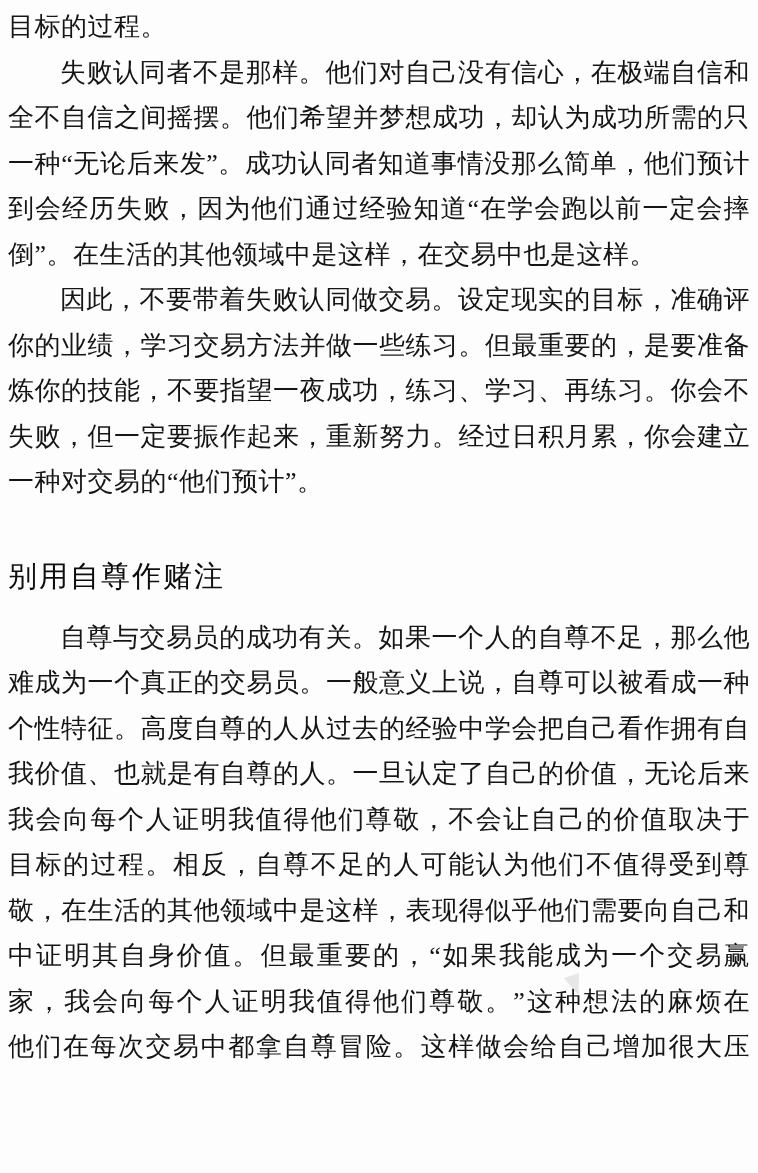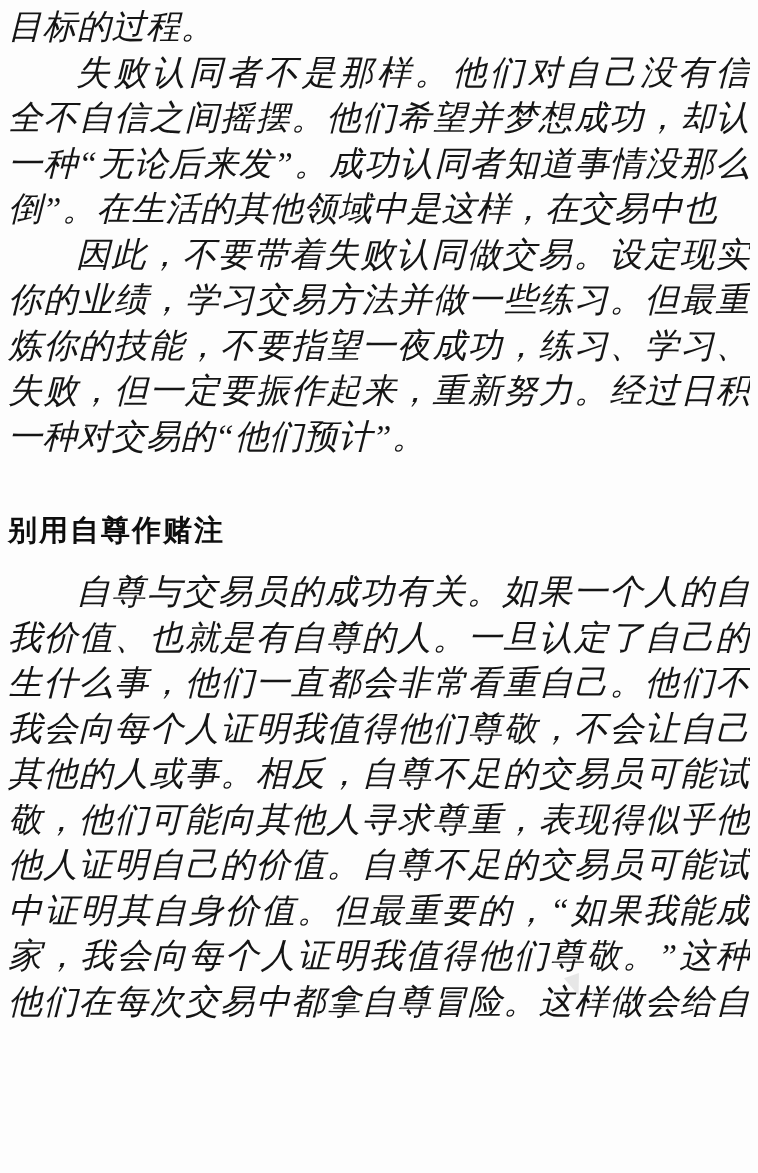"目标的过程。" .line { font-size: 34px -> 26px; font-style: italic -> none }
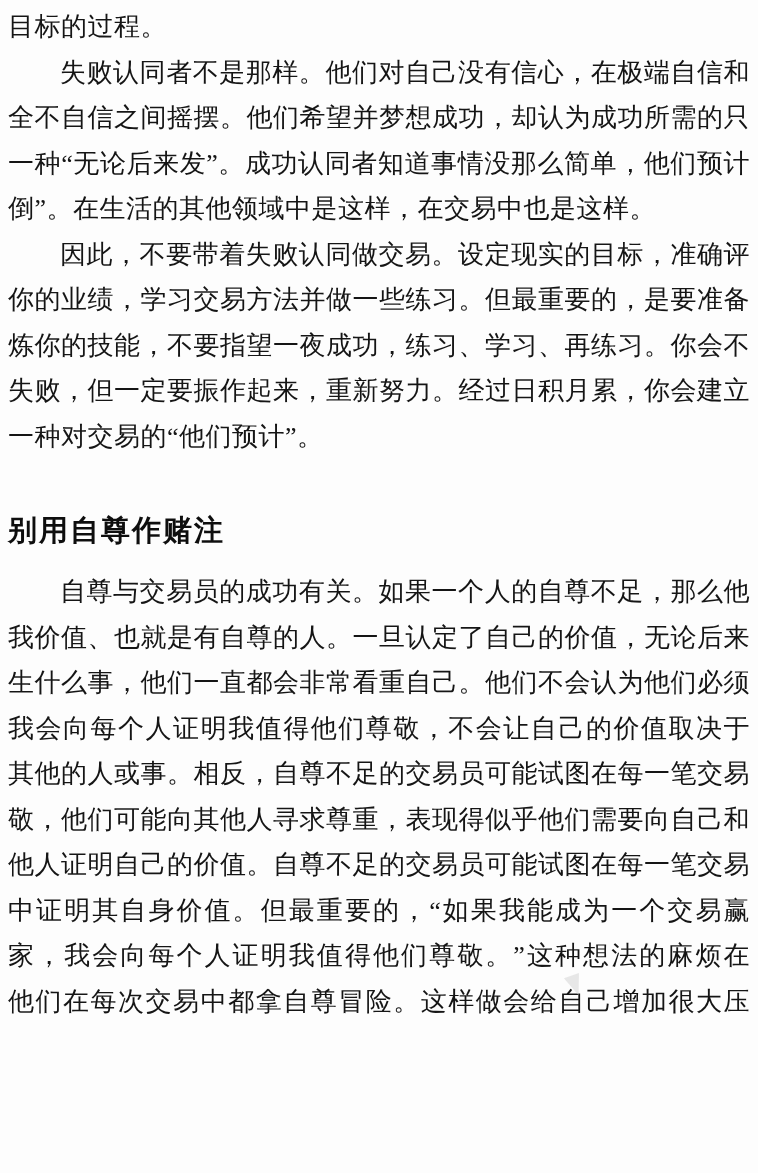"到会经历失败，因为他们通过经验知道“在学会跑以前一定会摔" span.line { html: none -> <span>到会经历失败，因为他们通过经验知道“在学会跑以前一定会摔</span> }
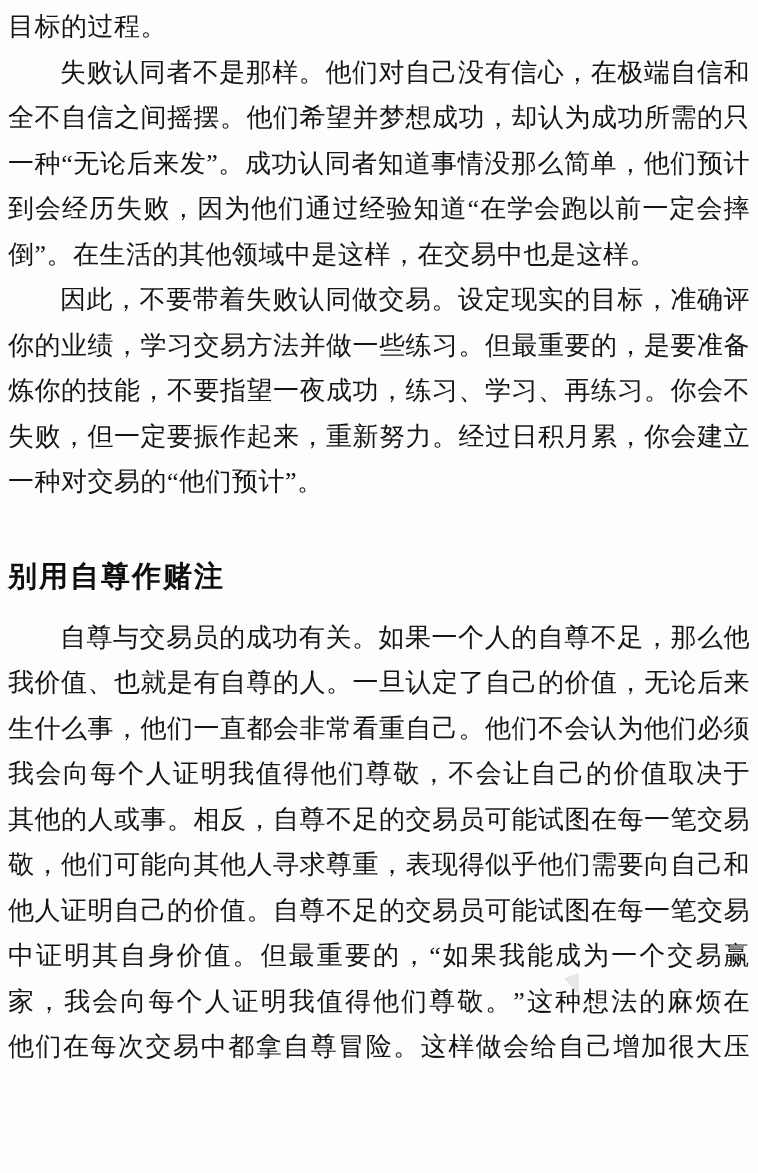"别用自尊作赌注" .section-heading { font-weight: bold -> normal }
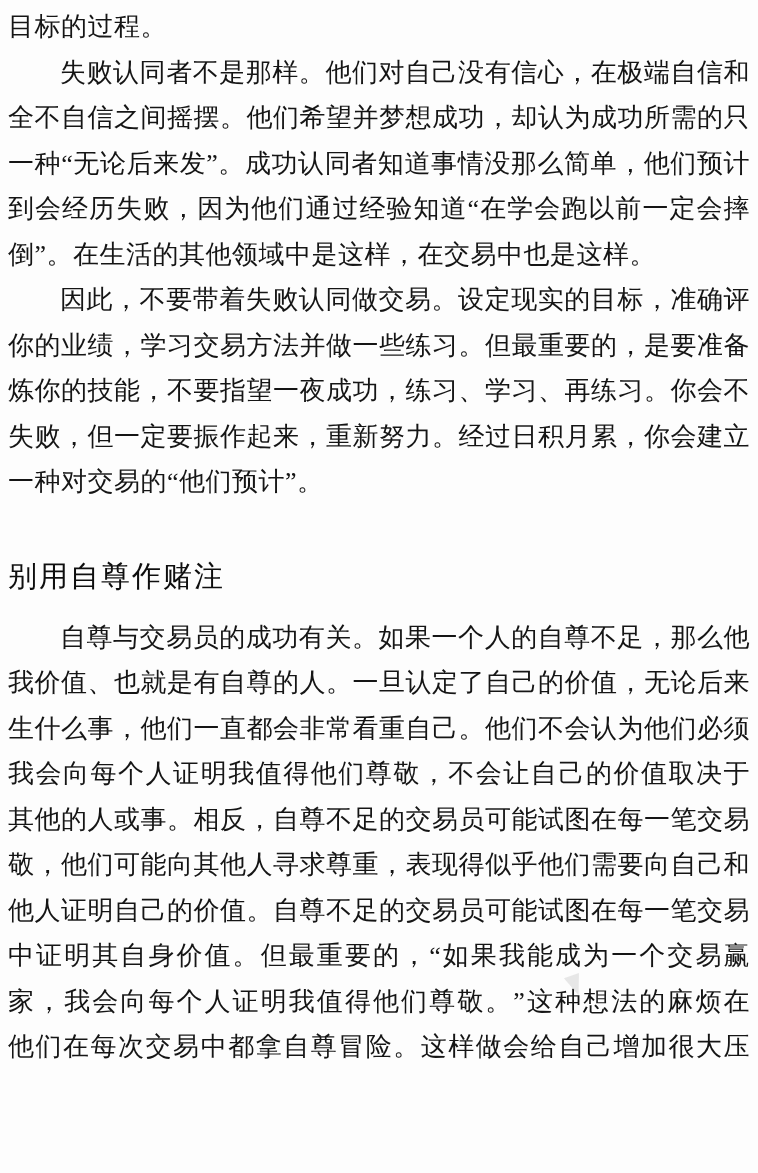"难成为一个真正的交易员。一般意义上说，自尊可以被看成一种" span.line { html: none -> <span>难成为一个真正的交易员。一般意义上说，自尊可以被看成一种</span> }
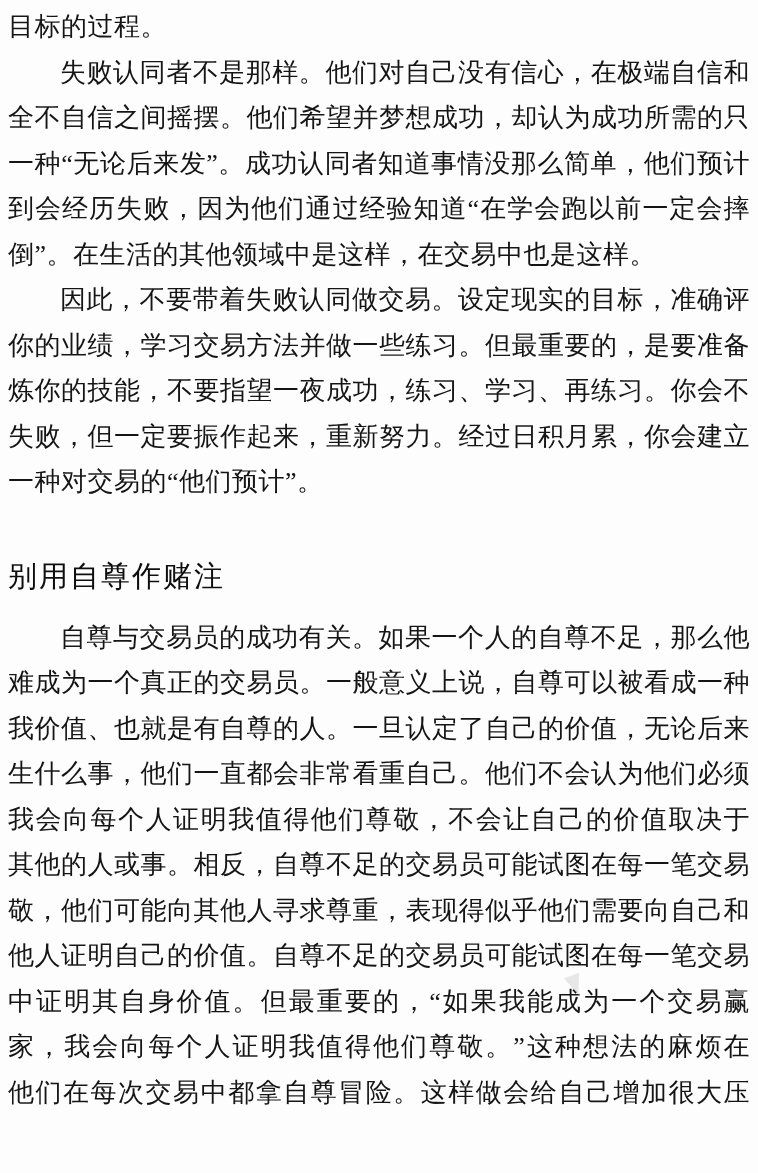"个性特征。高度自尊的人从过去的经验中学会把自己看作拥有自" span.line { html: none -> <span>个性特征。高度自尊的人从过去的经验中学会把自己看作拥有自</span> }
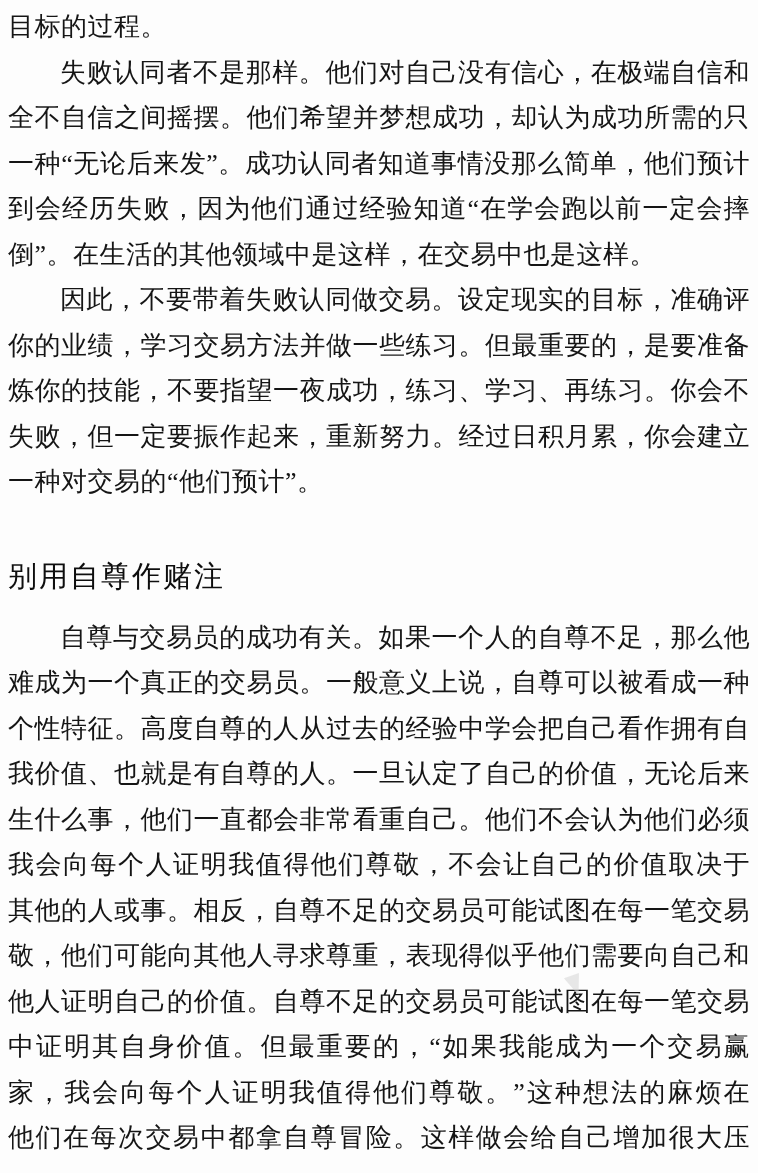"生什么事，他们一直都会非常看重自己。他们不会认为他们必须" span.line { html: <span>生什么事，他们一直都会非常看重自己。他们不会认为他们必须</span> -> none }
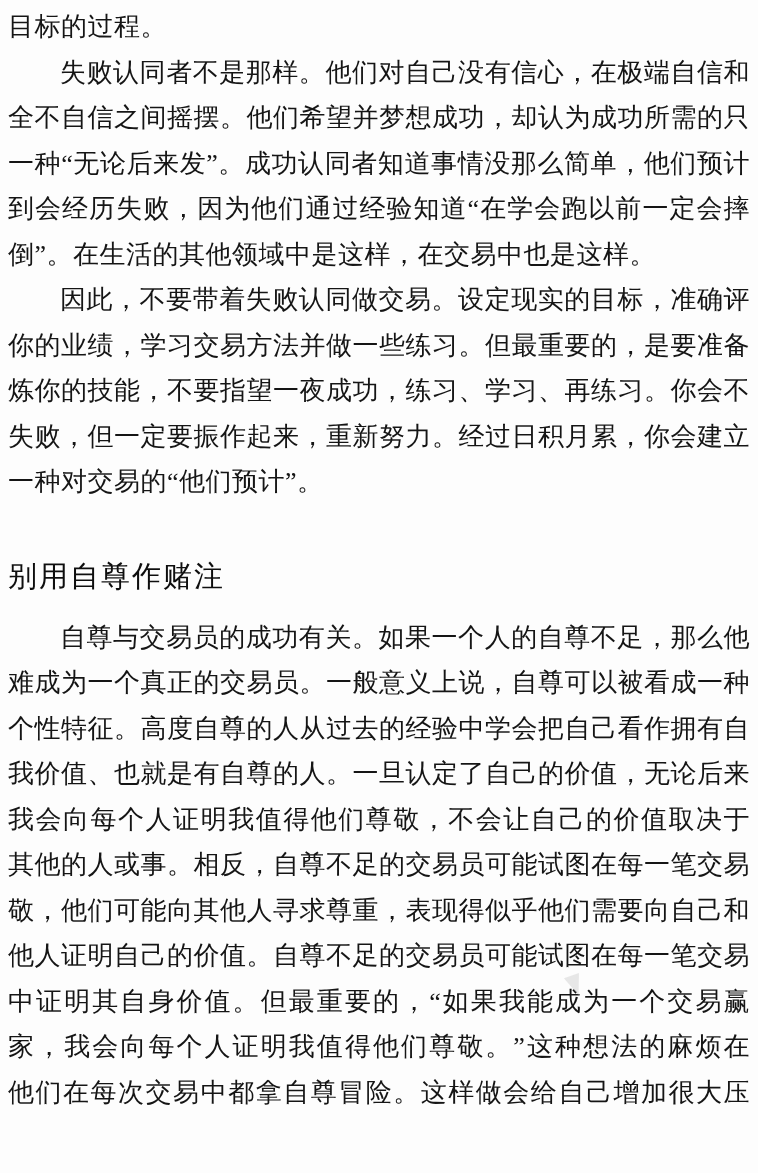"其他的人或事。相反，自尊不足的交易员可能试图在每一笔交易" span.line { text: 其他的人或事。相反，自尊不足的交易员可能试图在每一笔交易 -> 目标的过程。相反，自尊不足的人可能认为他们不值得受到尊 }
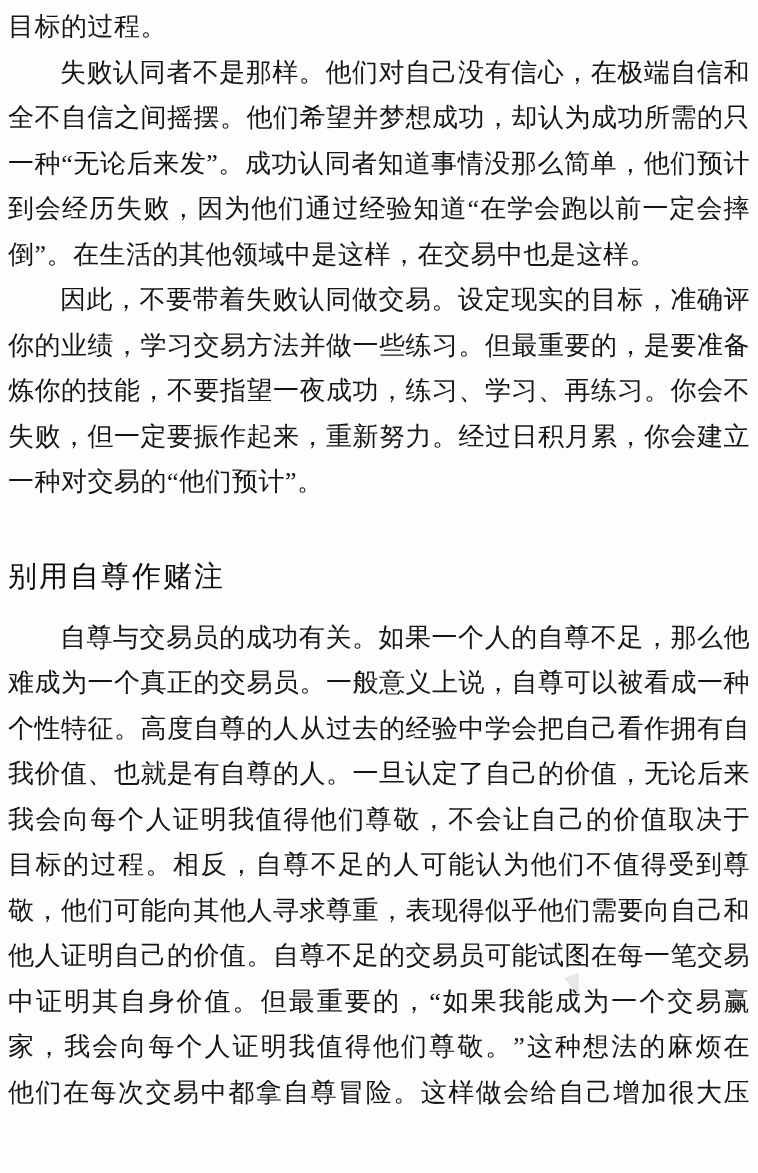"敬，他们可能向其他人寻求尊重，表现得似乎他们需要向自己和" span.line { text: 他们可能向其他人寻求尊重 -> 在生活的其他领域中是这样 }
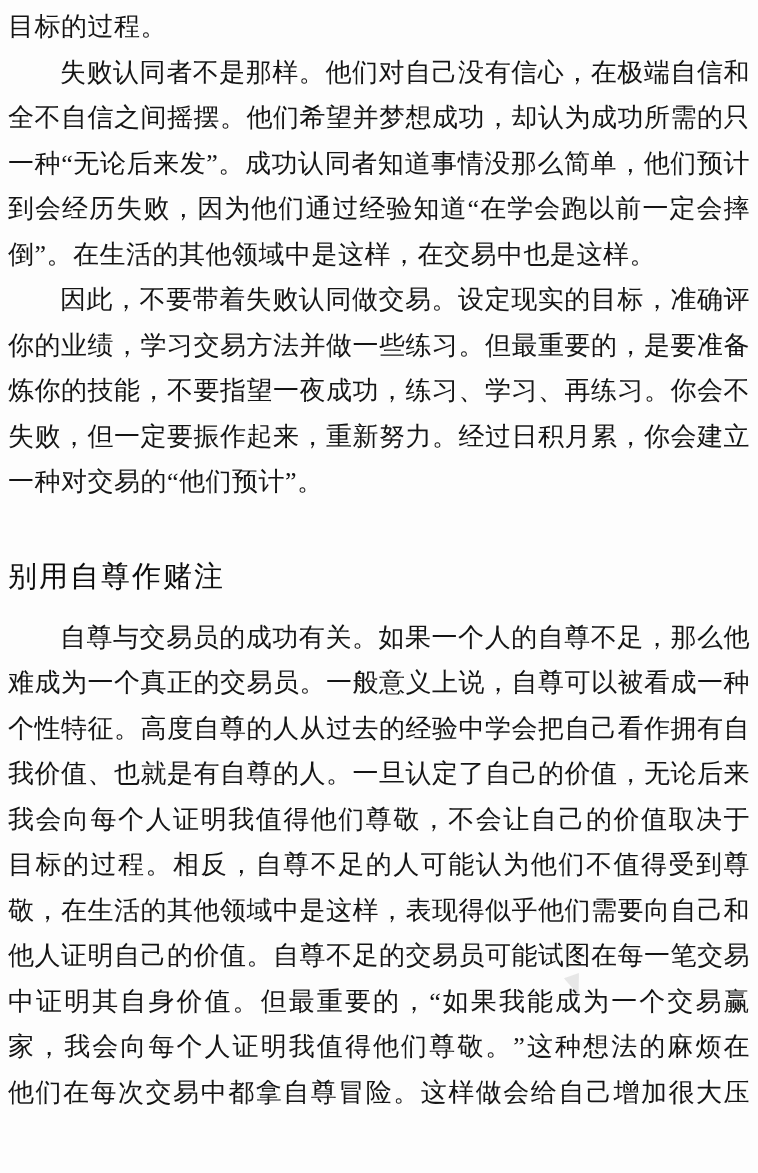"他人证明自己的价值。自尊不足的交易员可能试图在每一笔交易" span.line { html: <span>他人证明自己的价值。自尊不足的交易员可能试图在每一笔交易</span> -> none }
